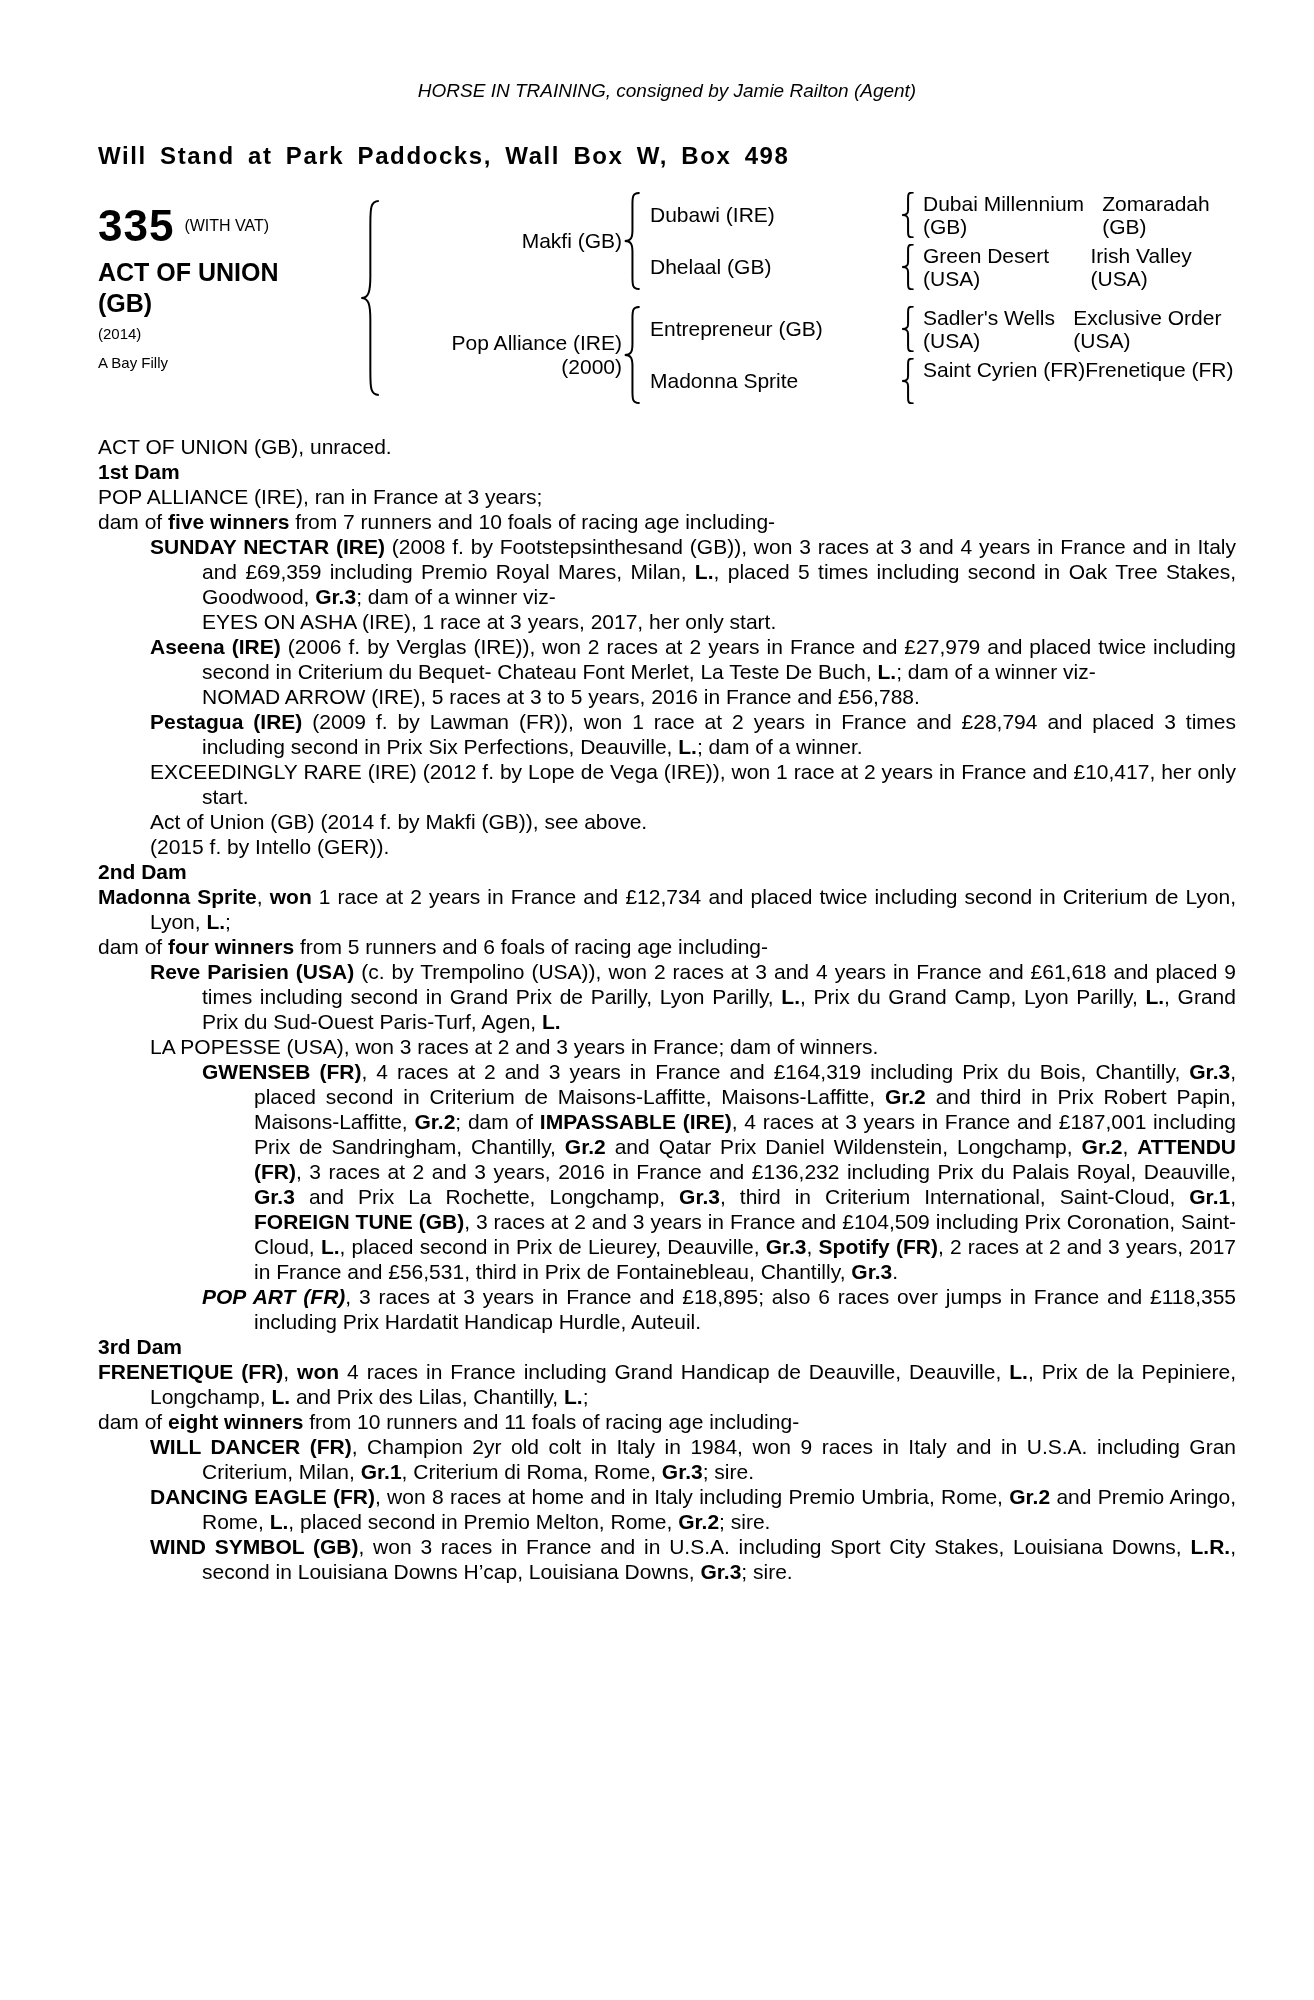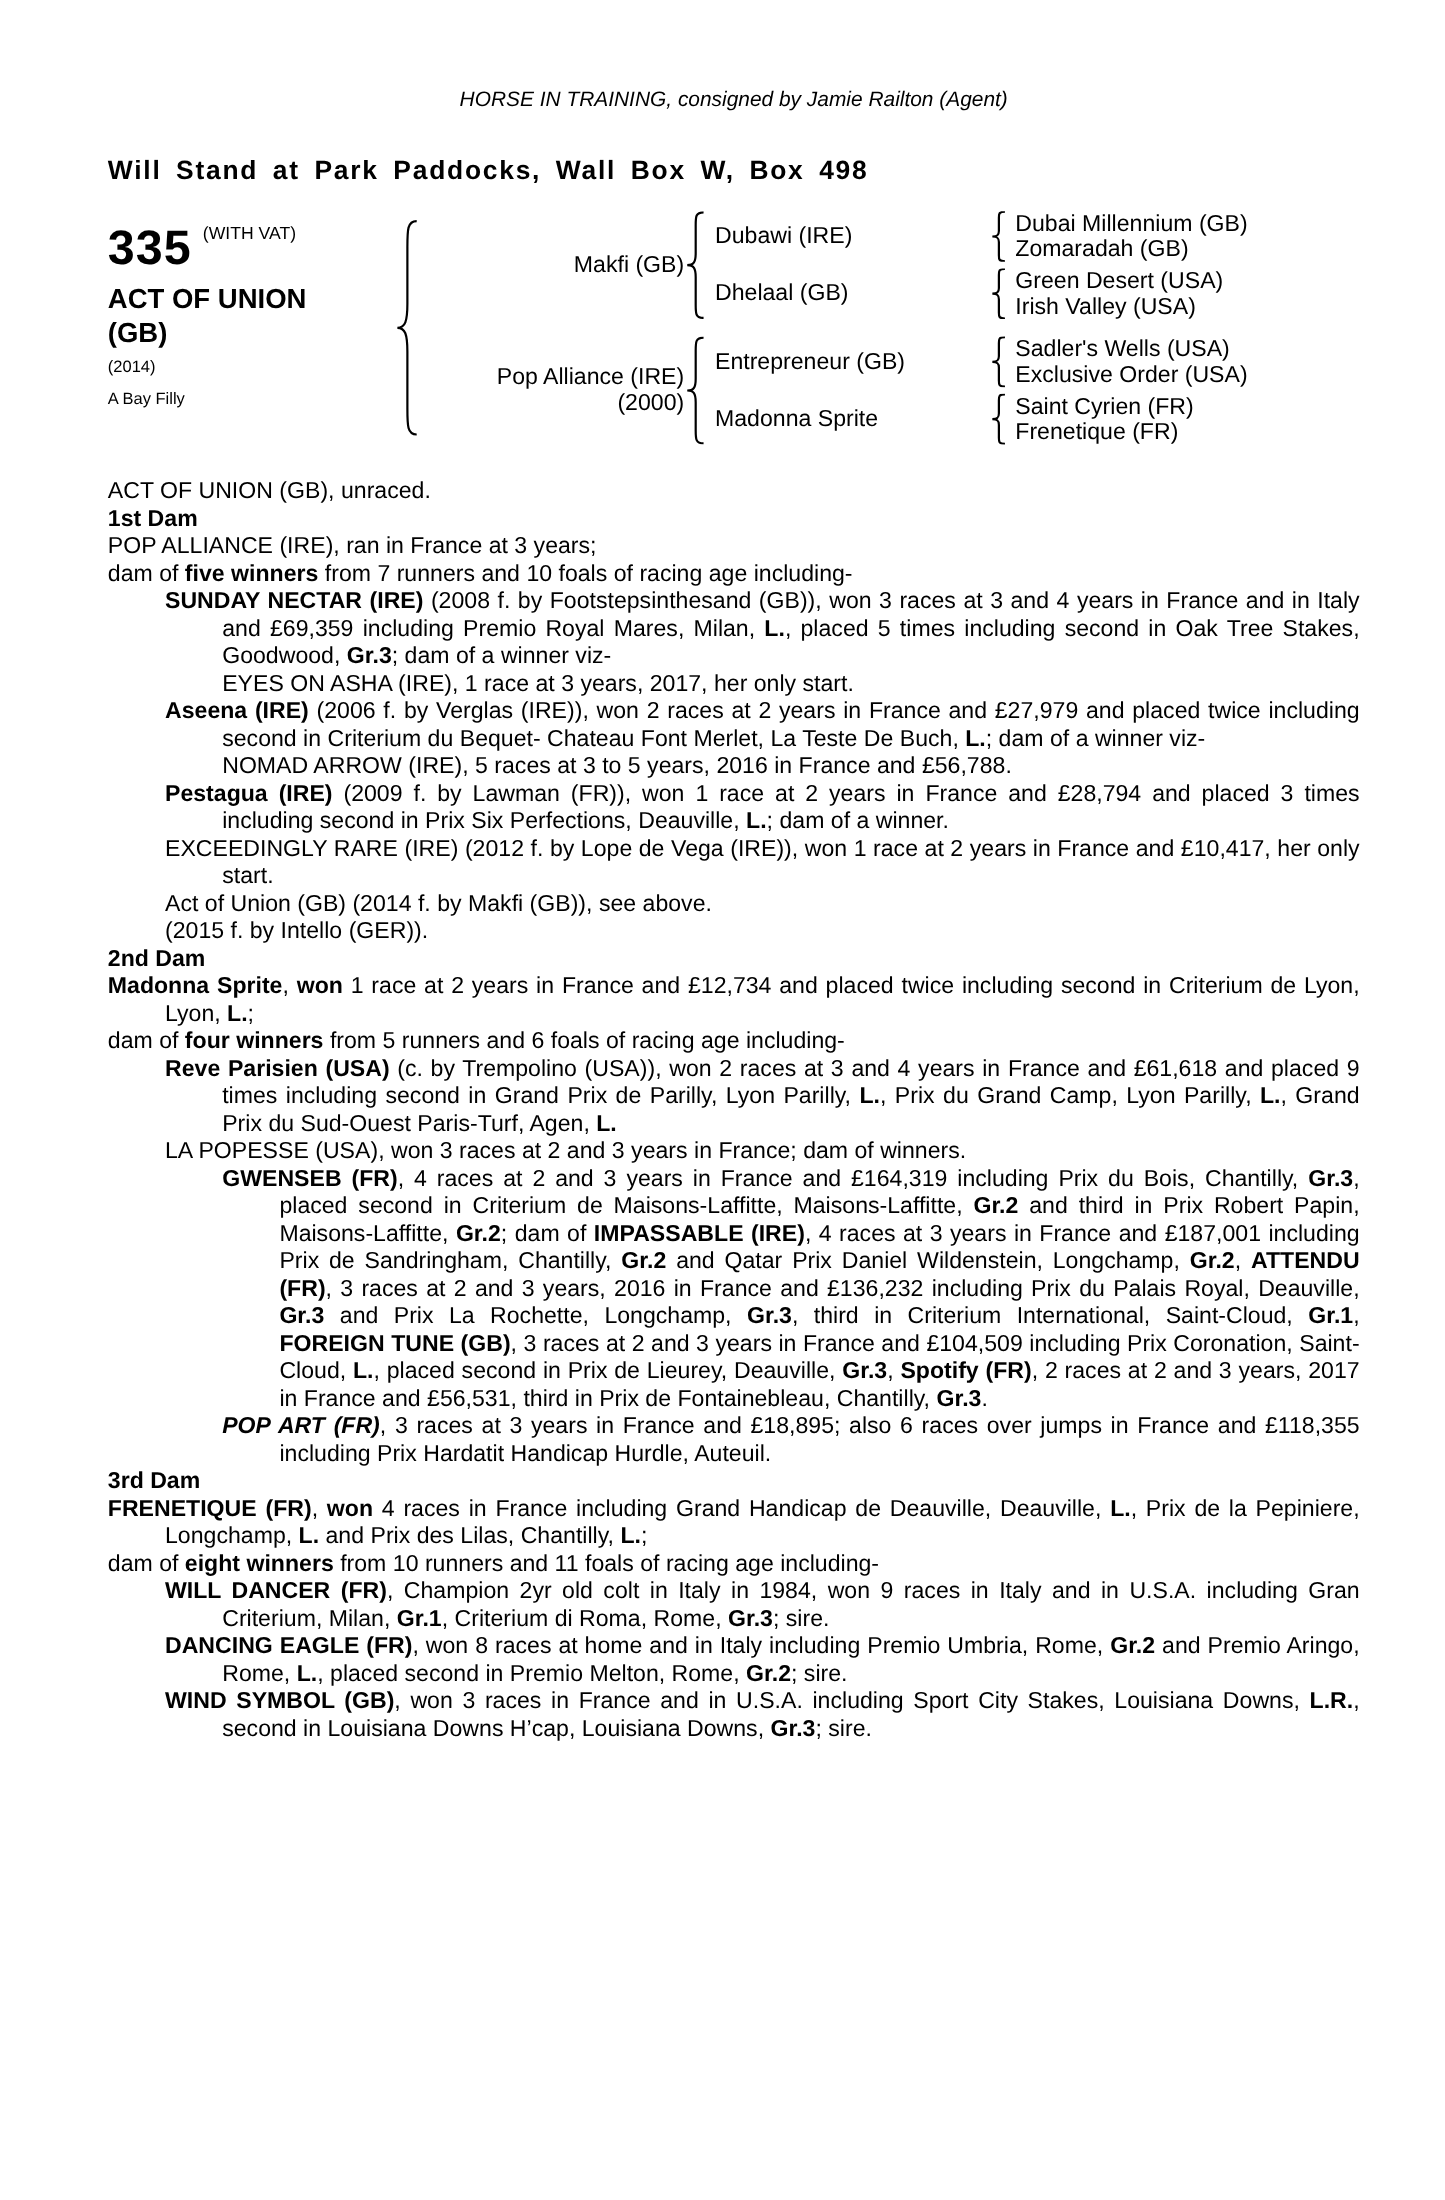"335" .lot-num-row { align-items: flex-start -> center }
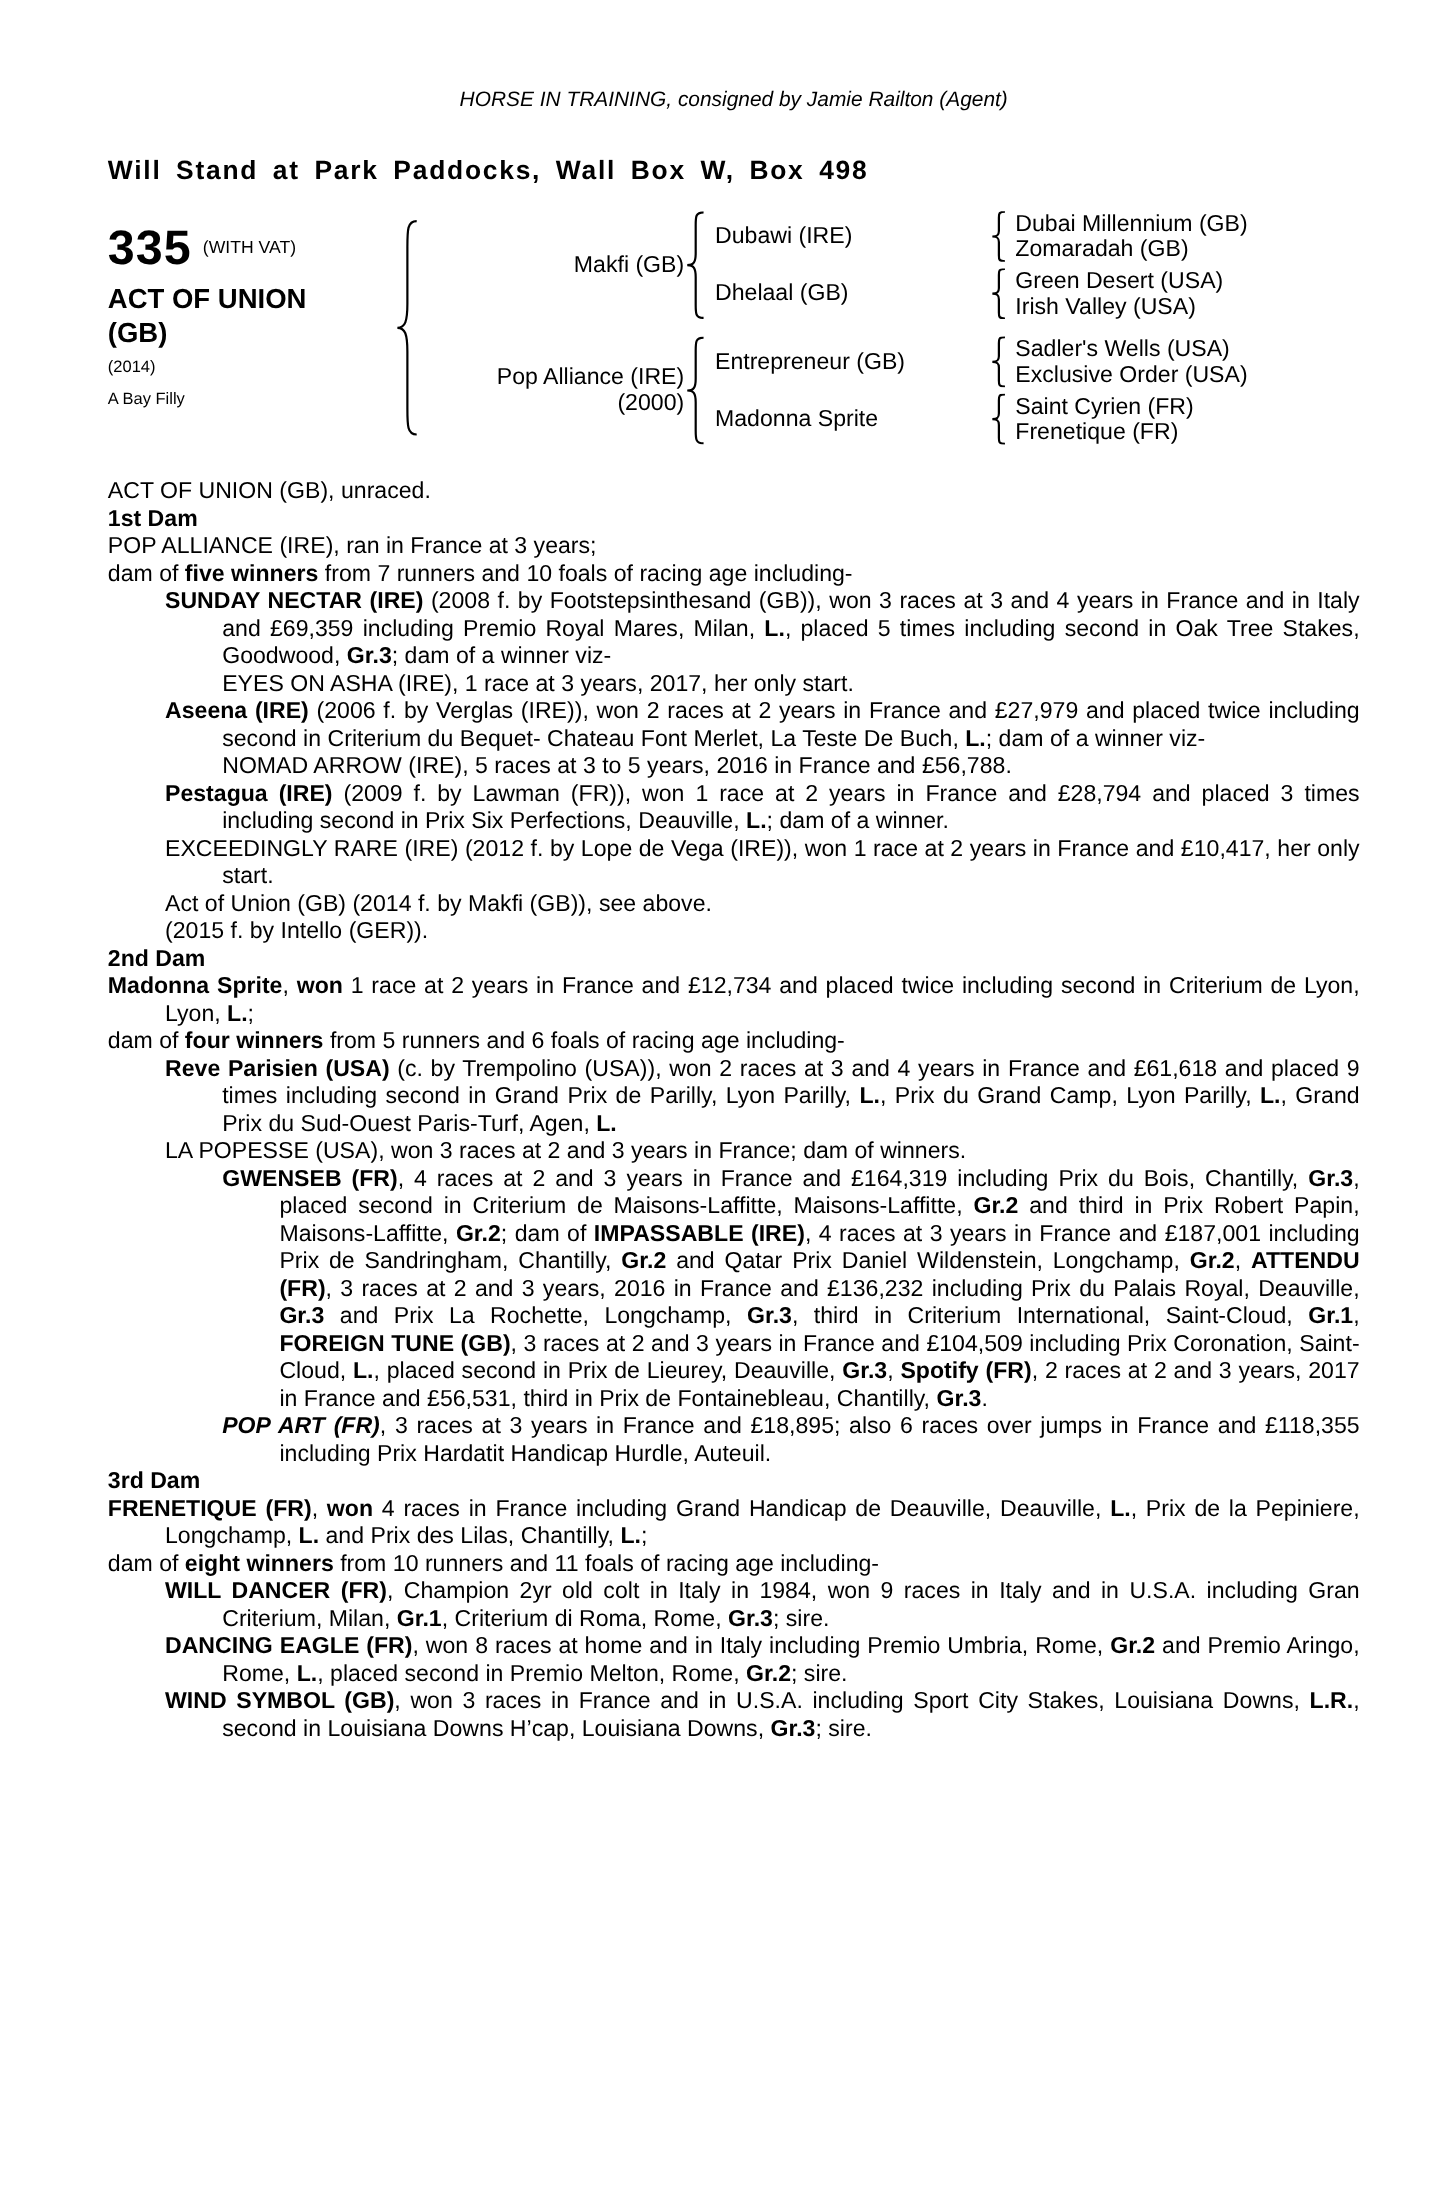"Dubai Millennium (GB)" .g4pair { flex-direction: column -> row }
